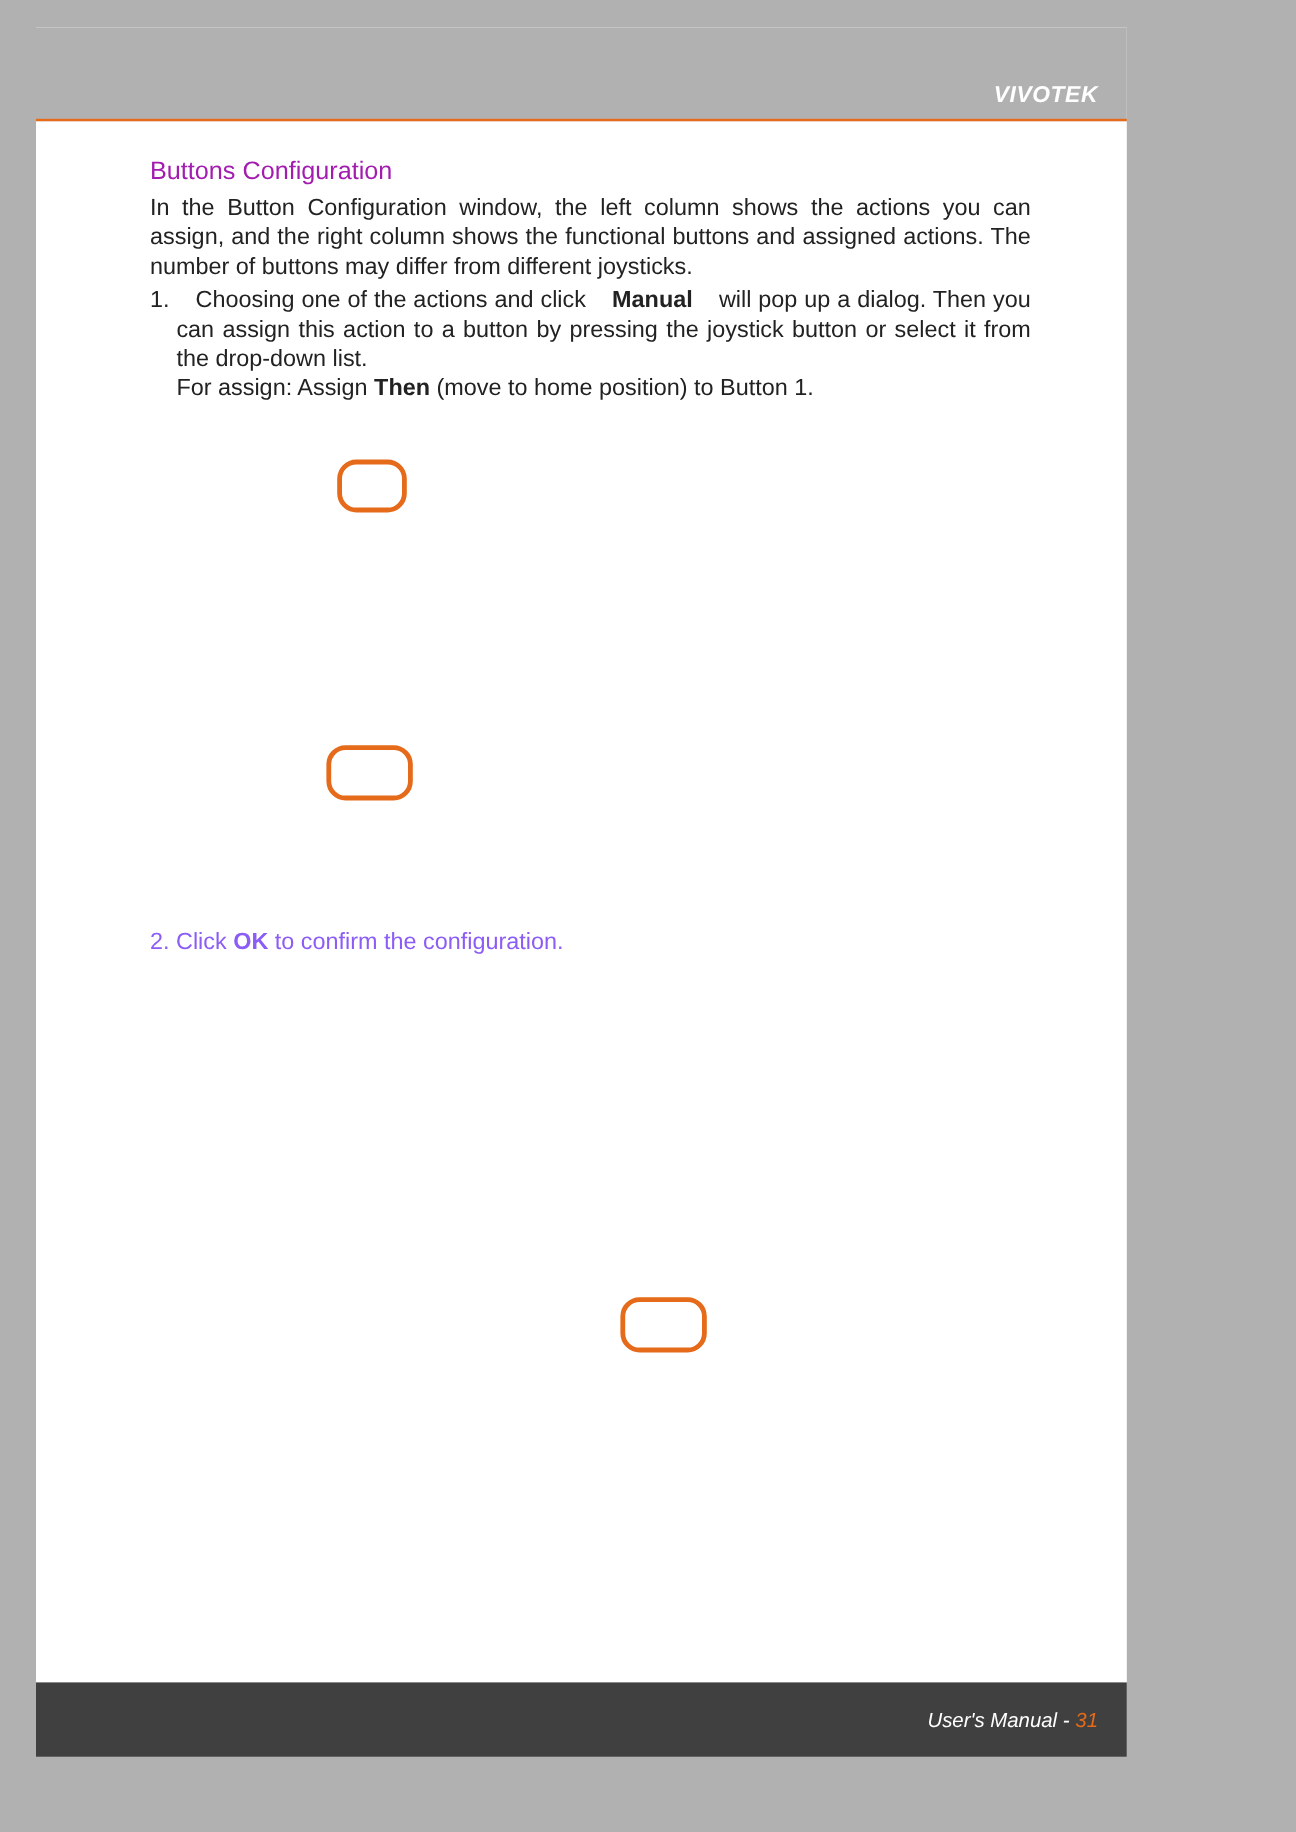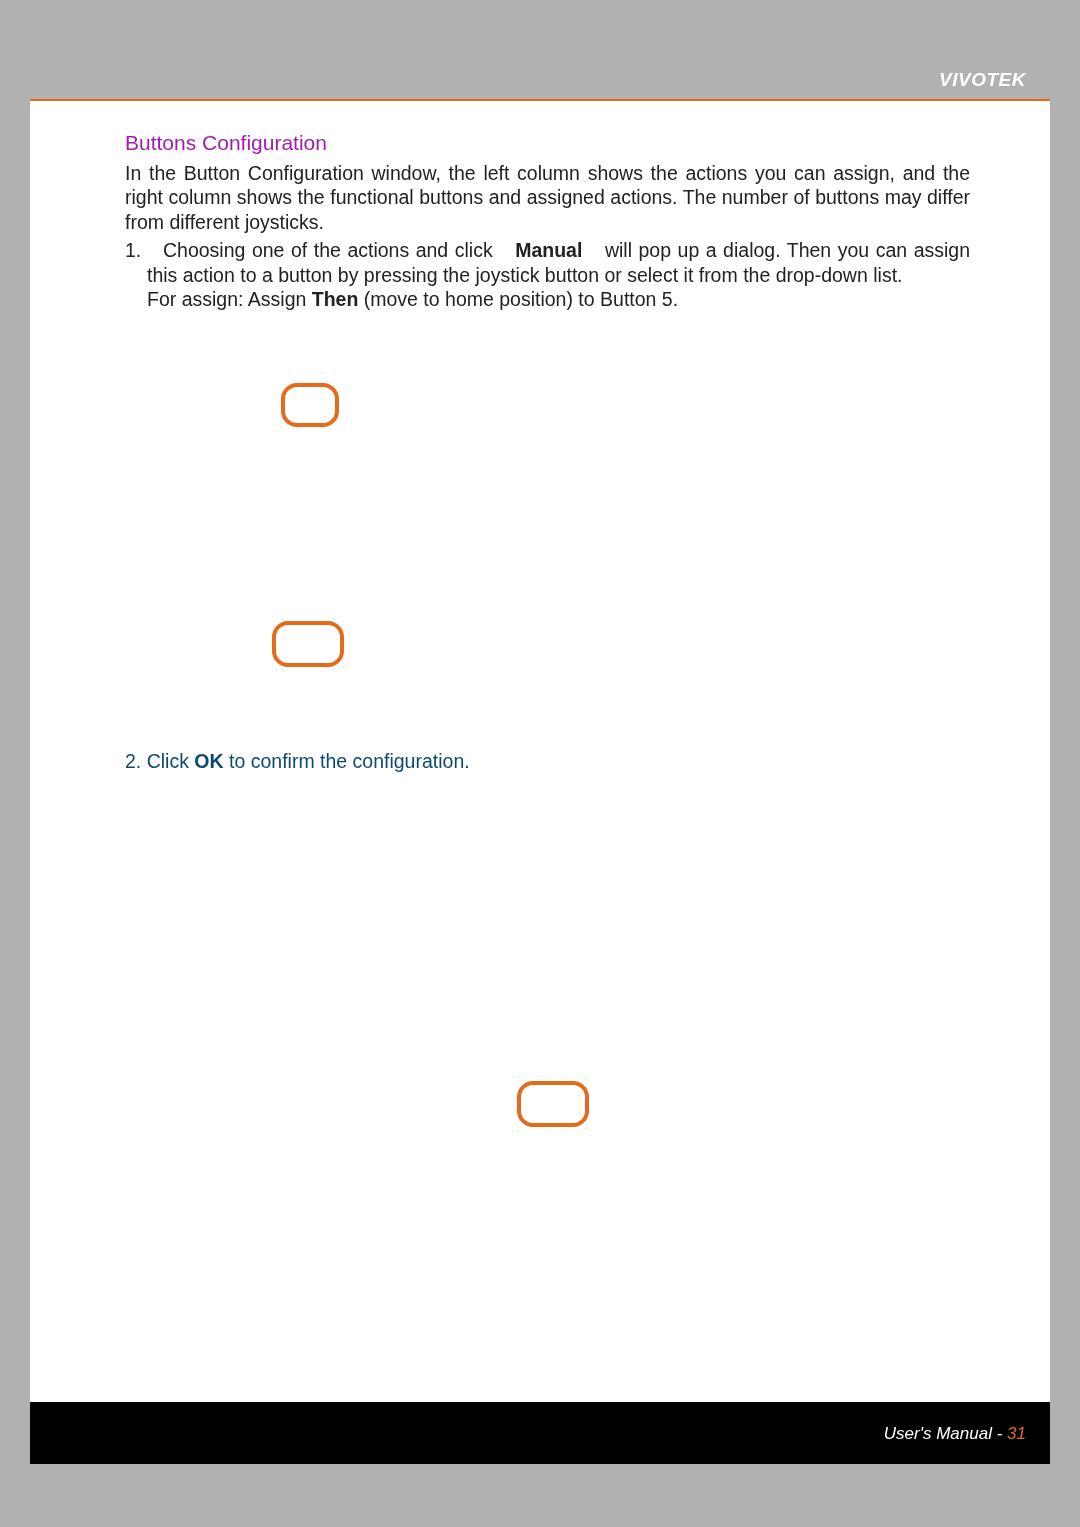"VIVOTEK" .page { width: 1020px -> 909px }
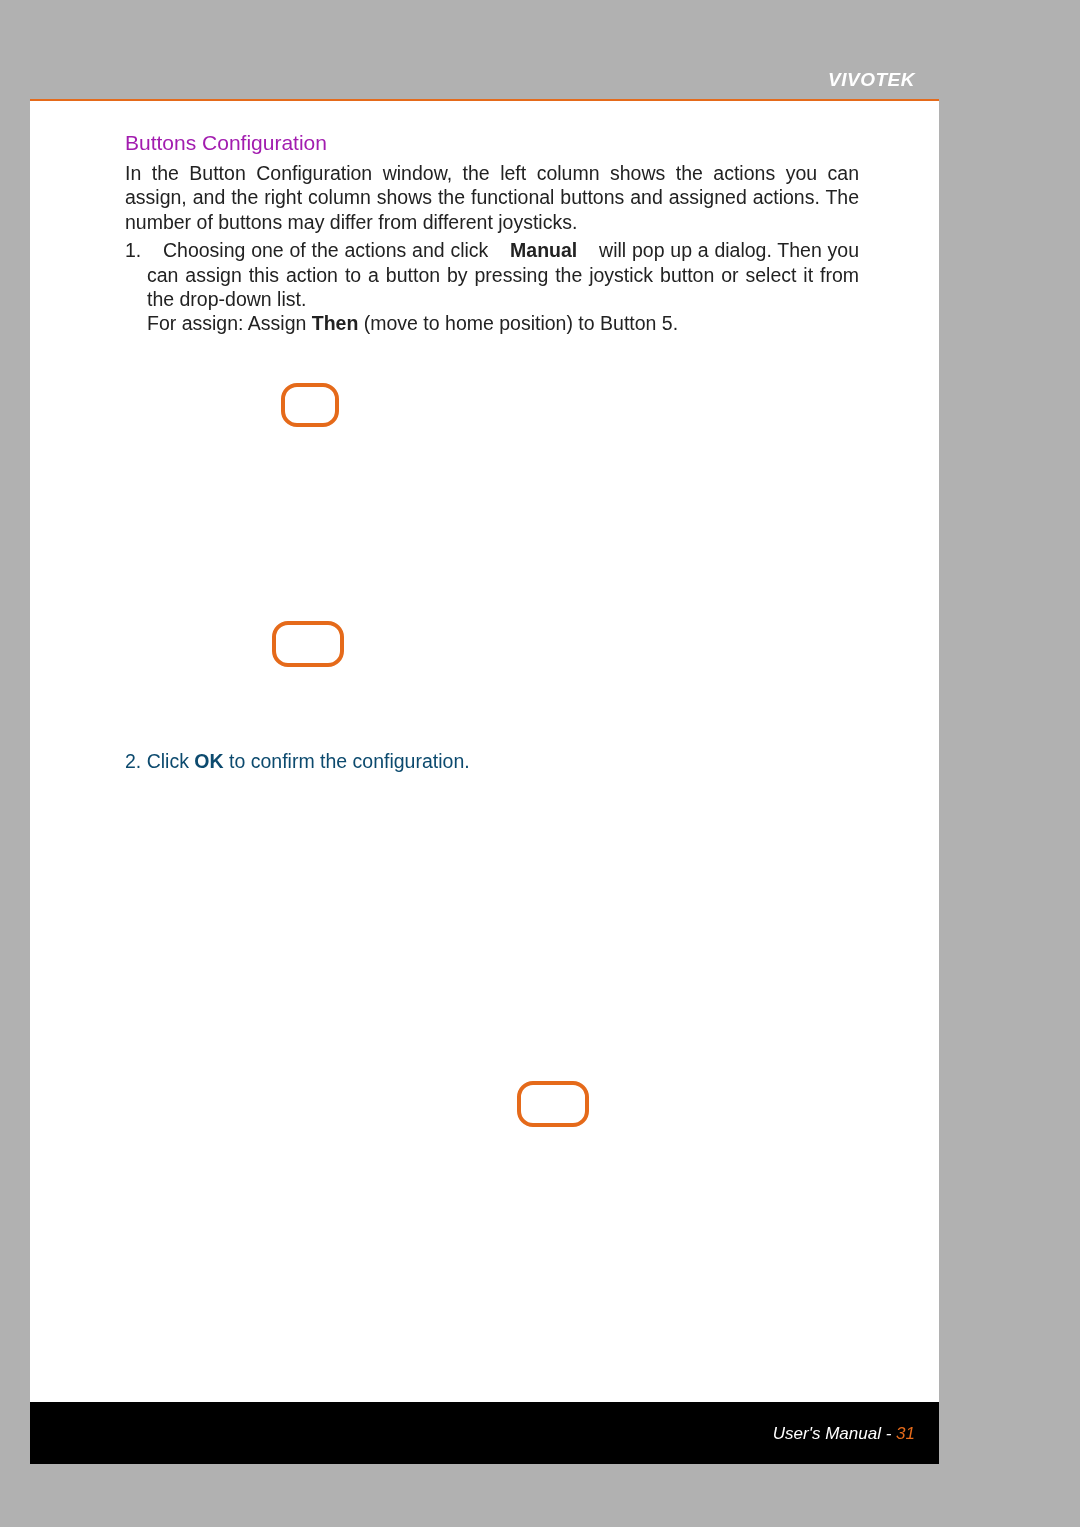"(move to home position) to" span { text: 5 -> 1 }
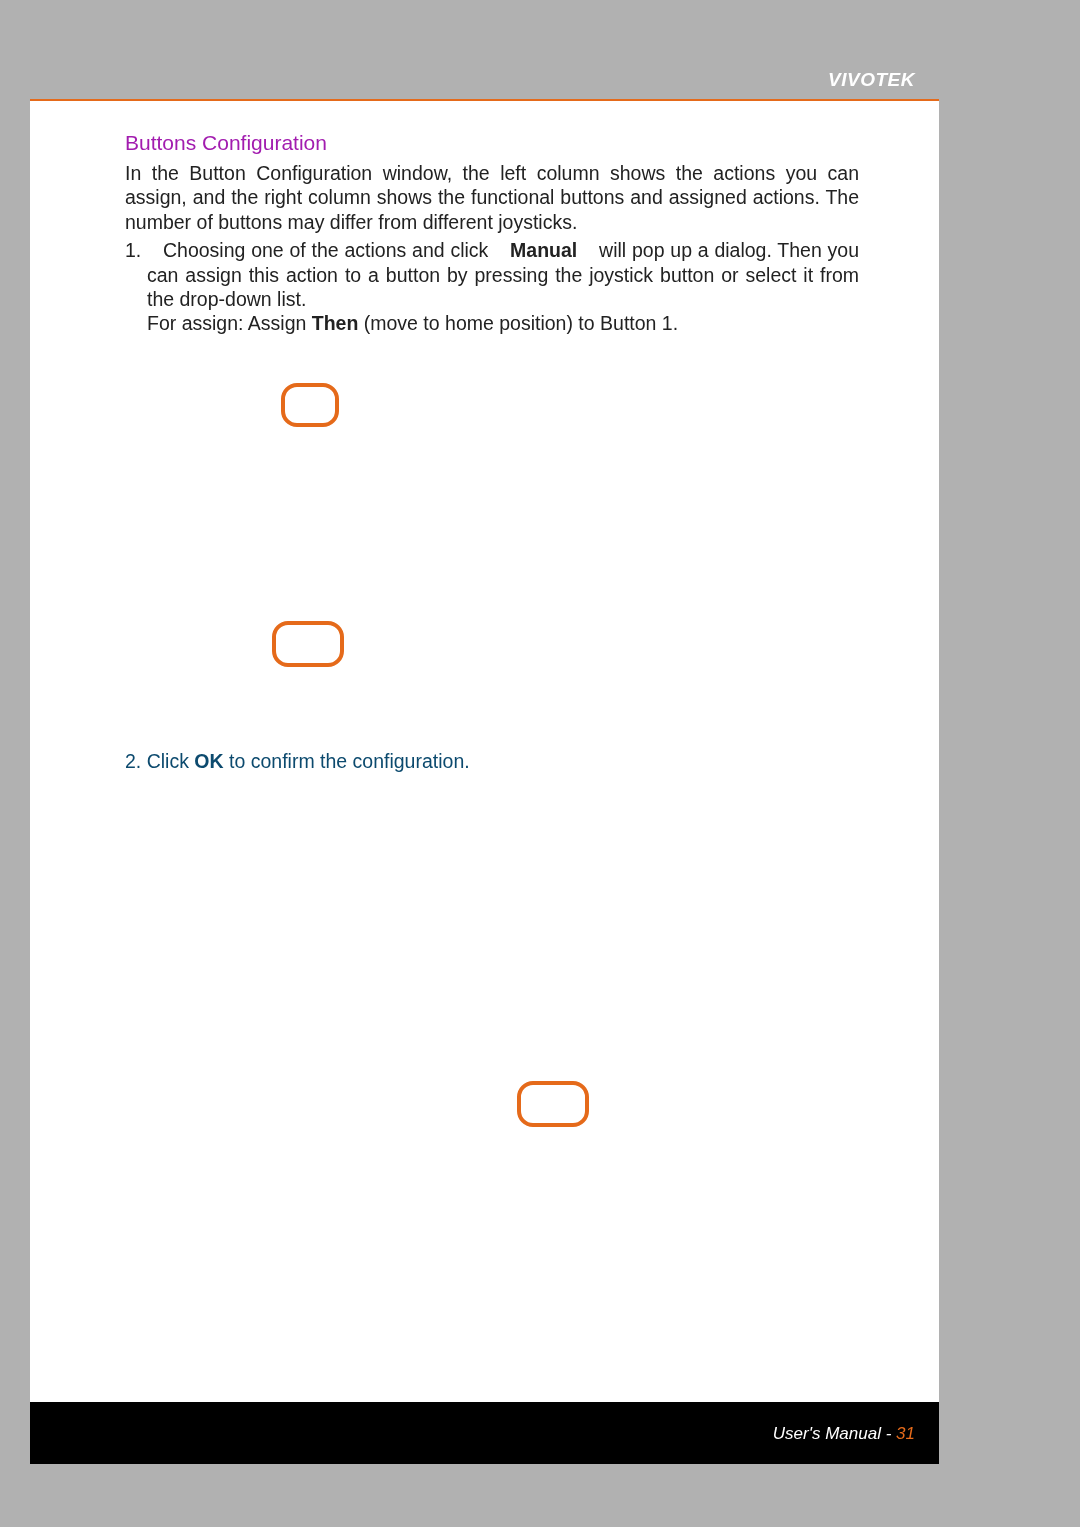"2. Click OK to confirm" .step2 { color: #0c4a6e -> #8b5cf6; top: 726px -> 750px }
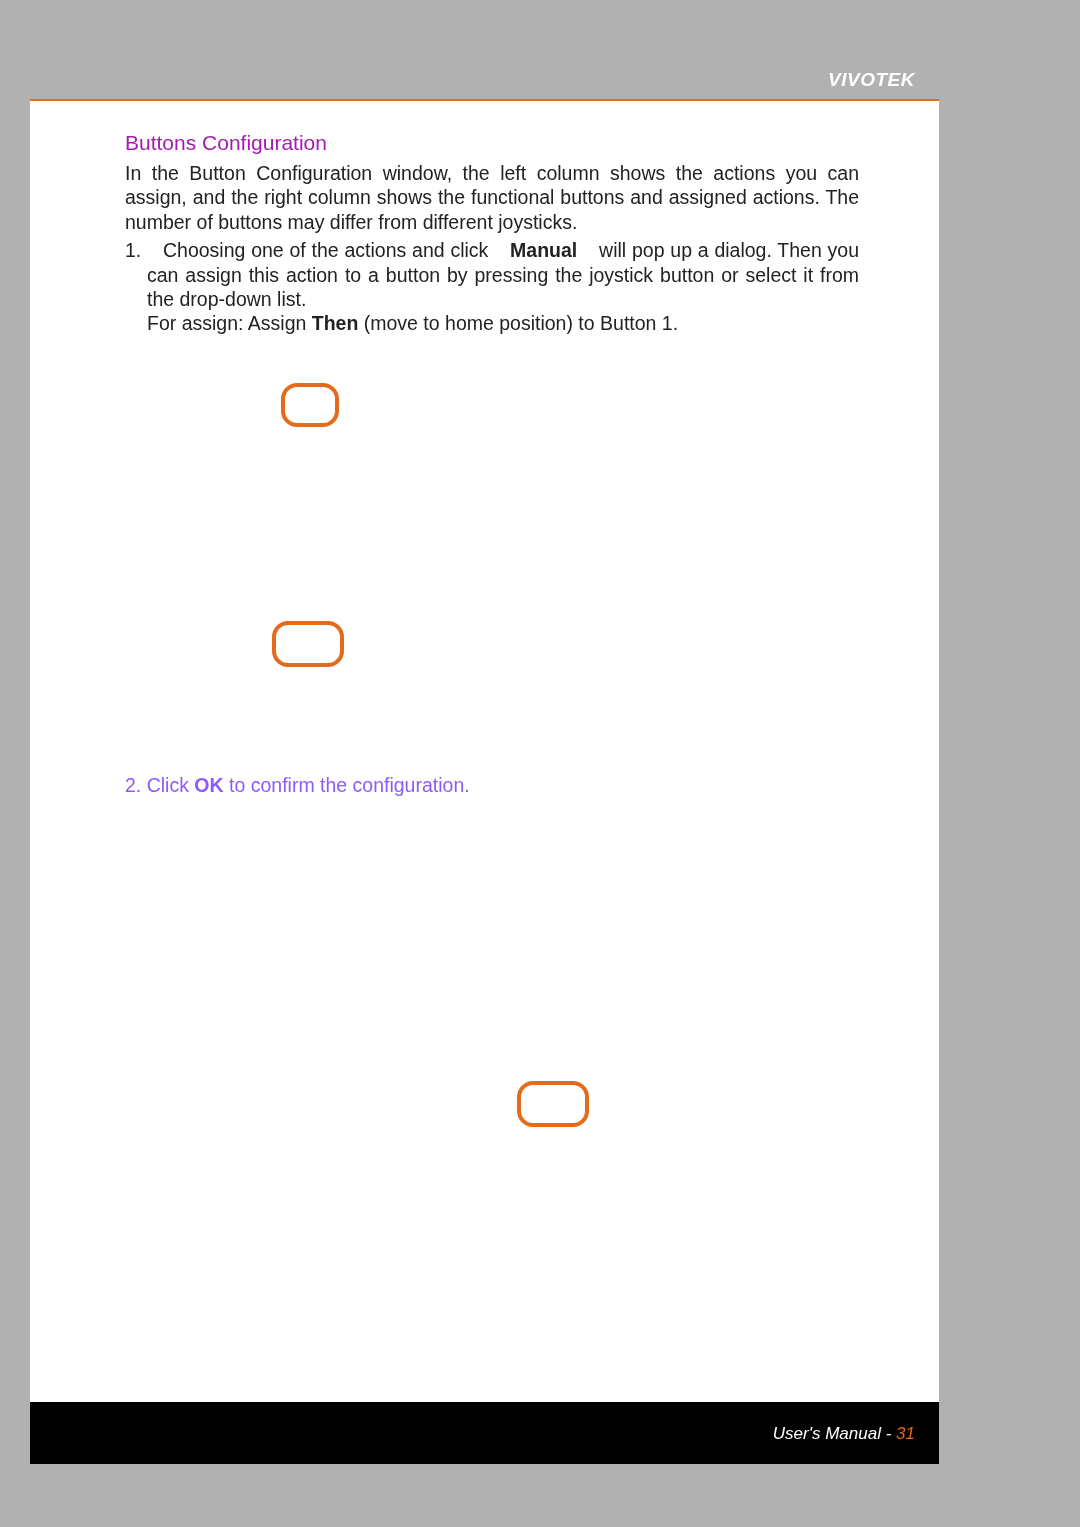"User's Manual - 31" .footer-bar { background: #000000 -> #404040 }
